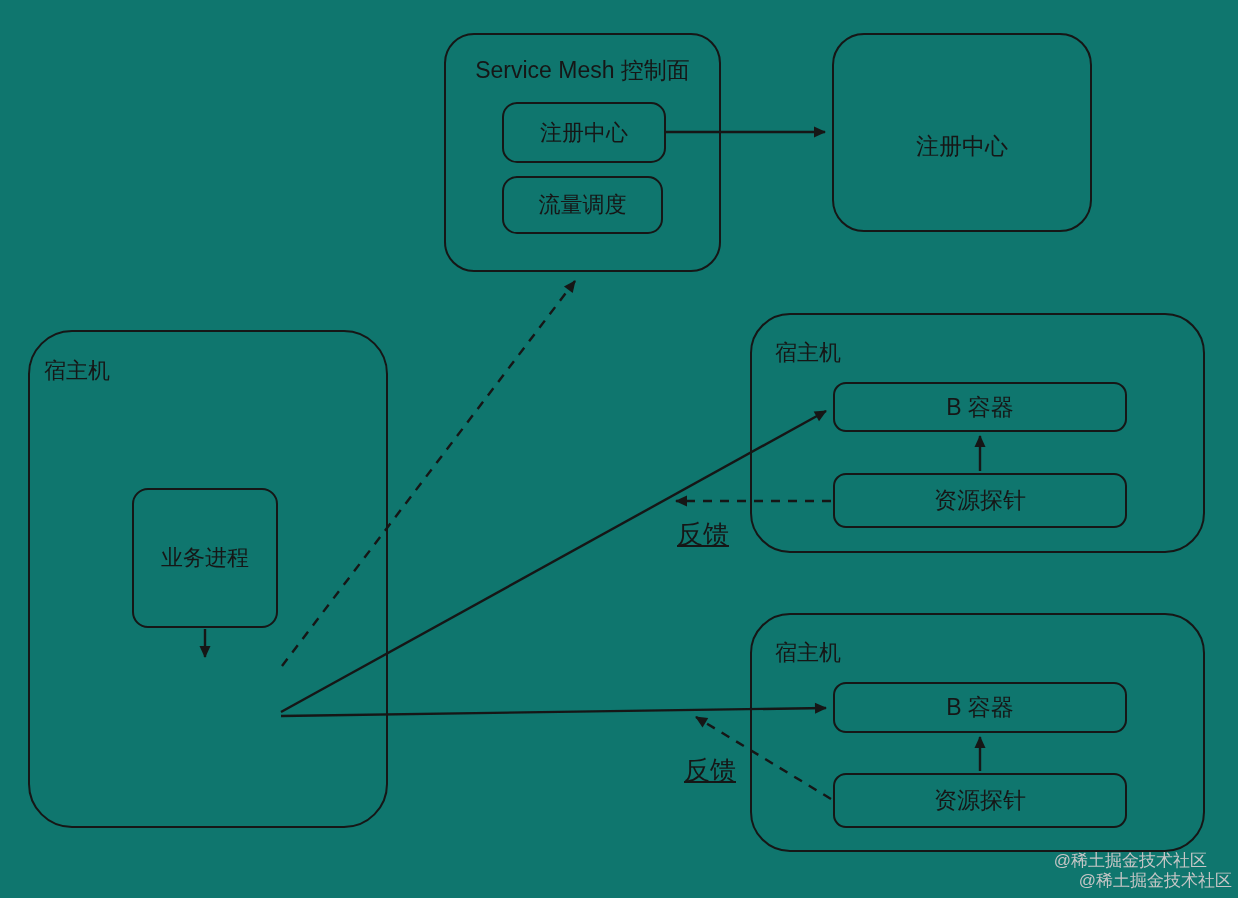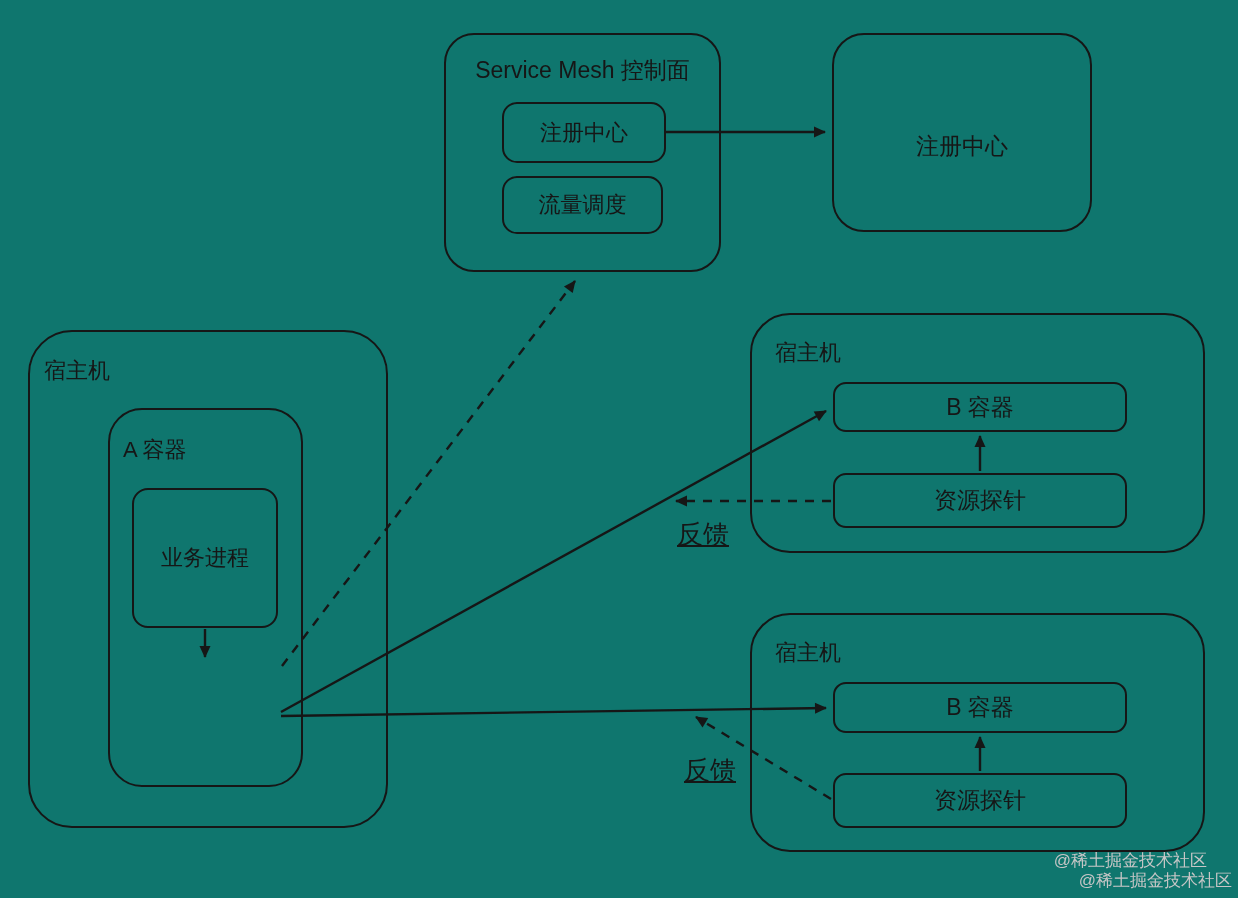"A 容器" div.node { html: <div> <div>A 容器</div> </div> -> none }
